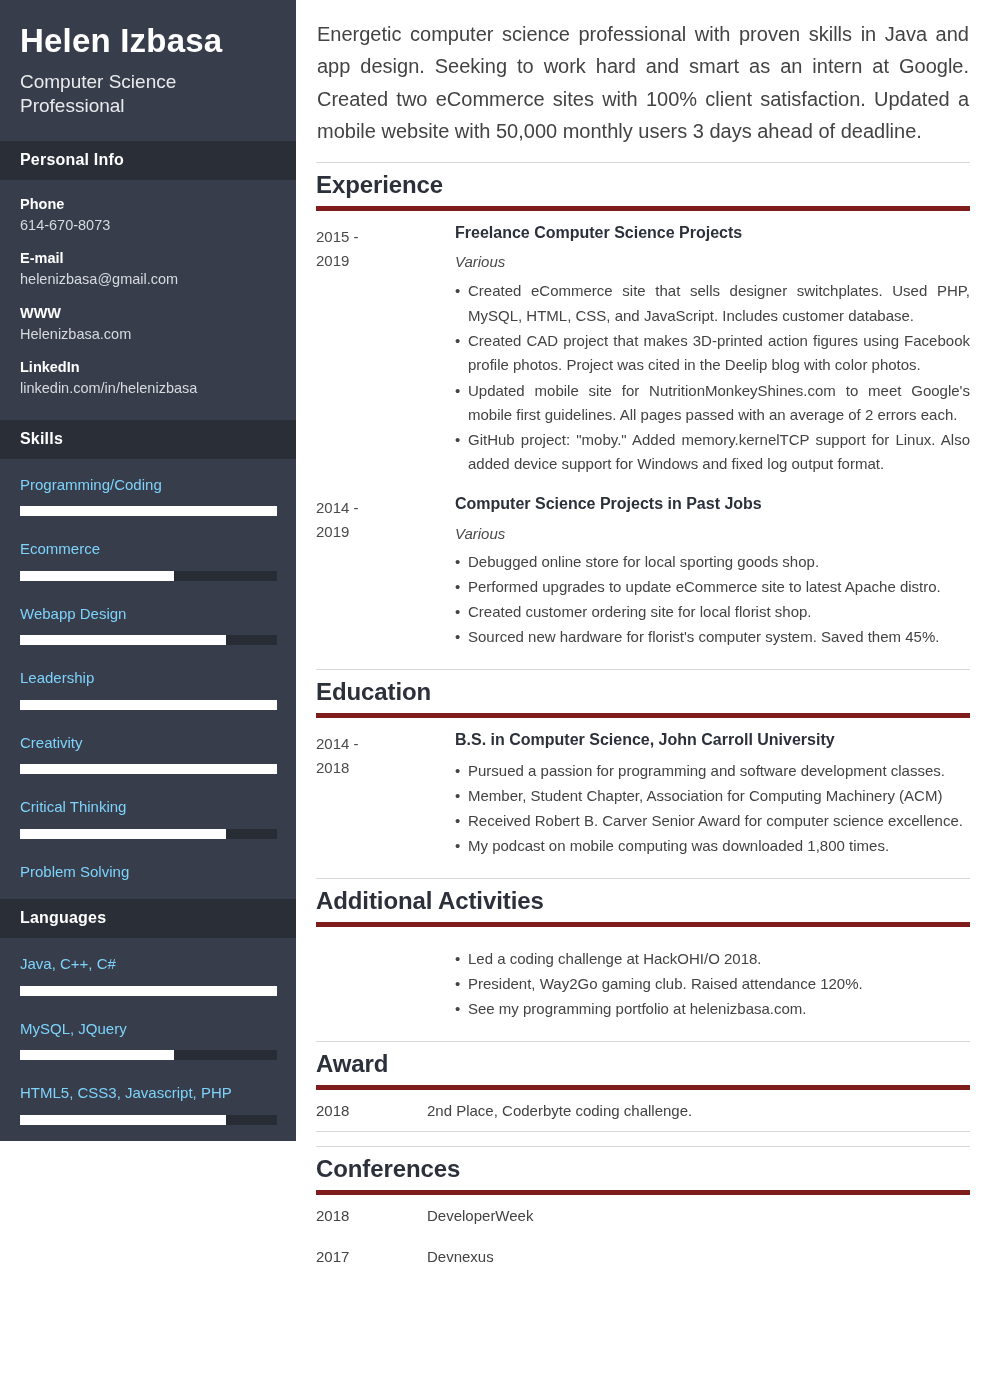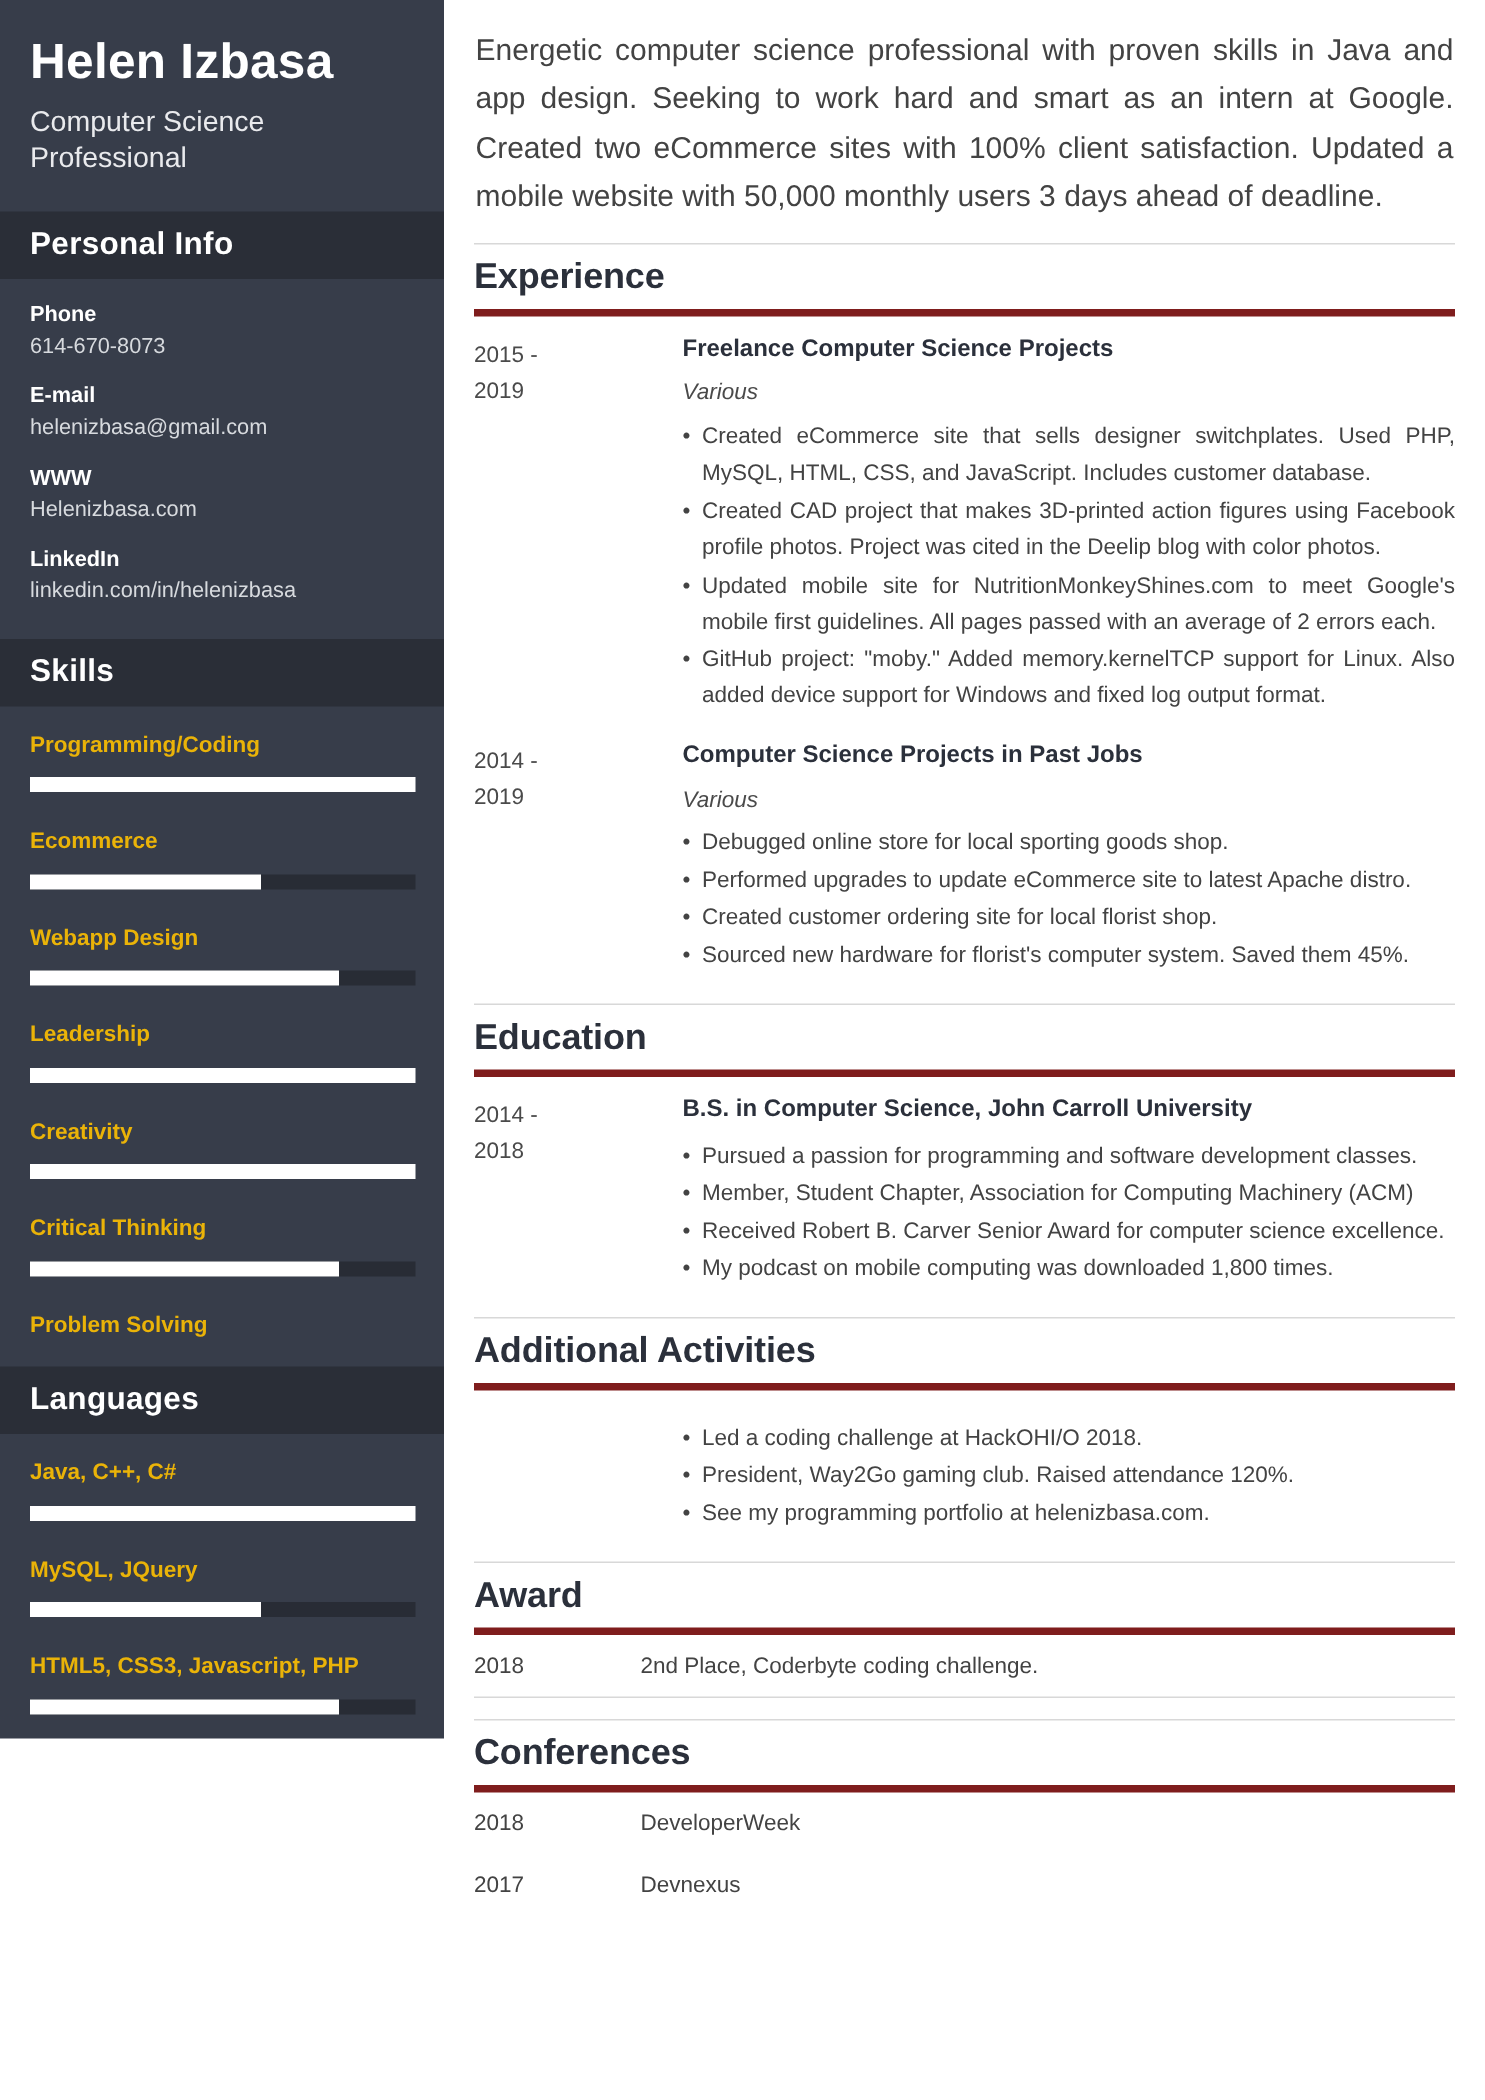"Personal Info" .sb-band-title { font-size: 21px -> 16px }
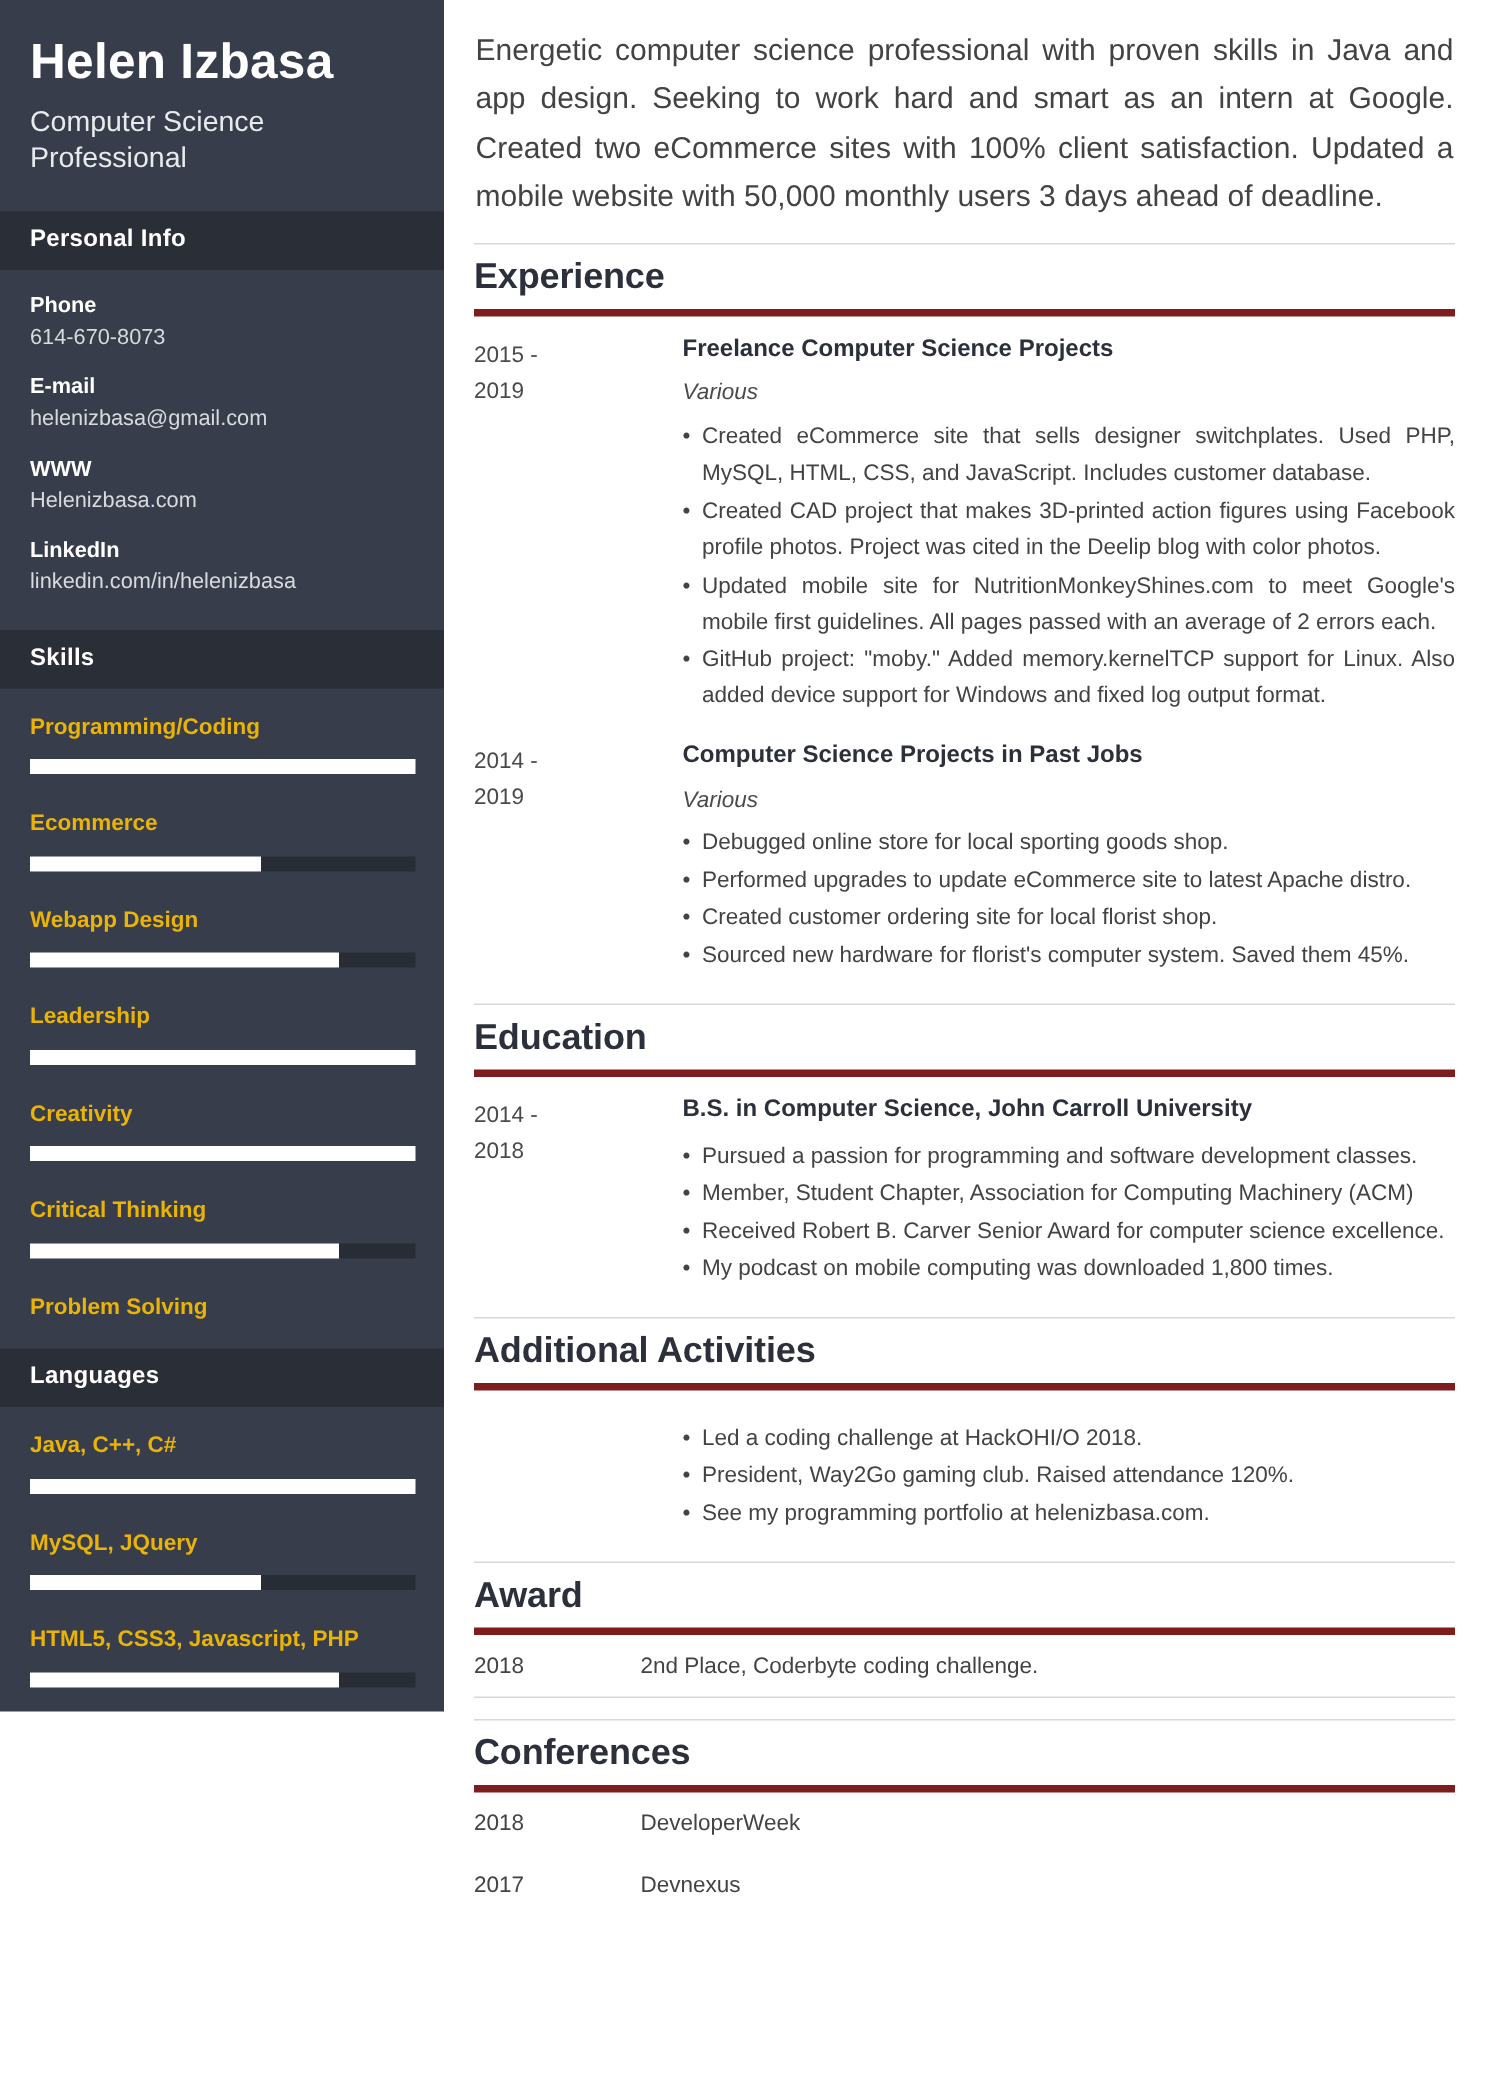"Programming/Coding" .skill-label { color: #eab308 -> #7dd3fc; font-weight: bold -> none }
